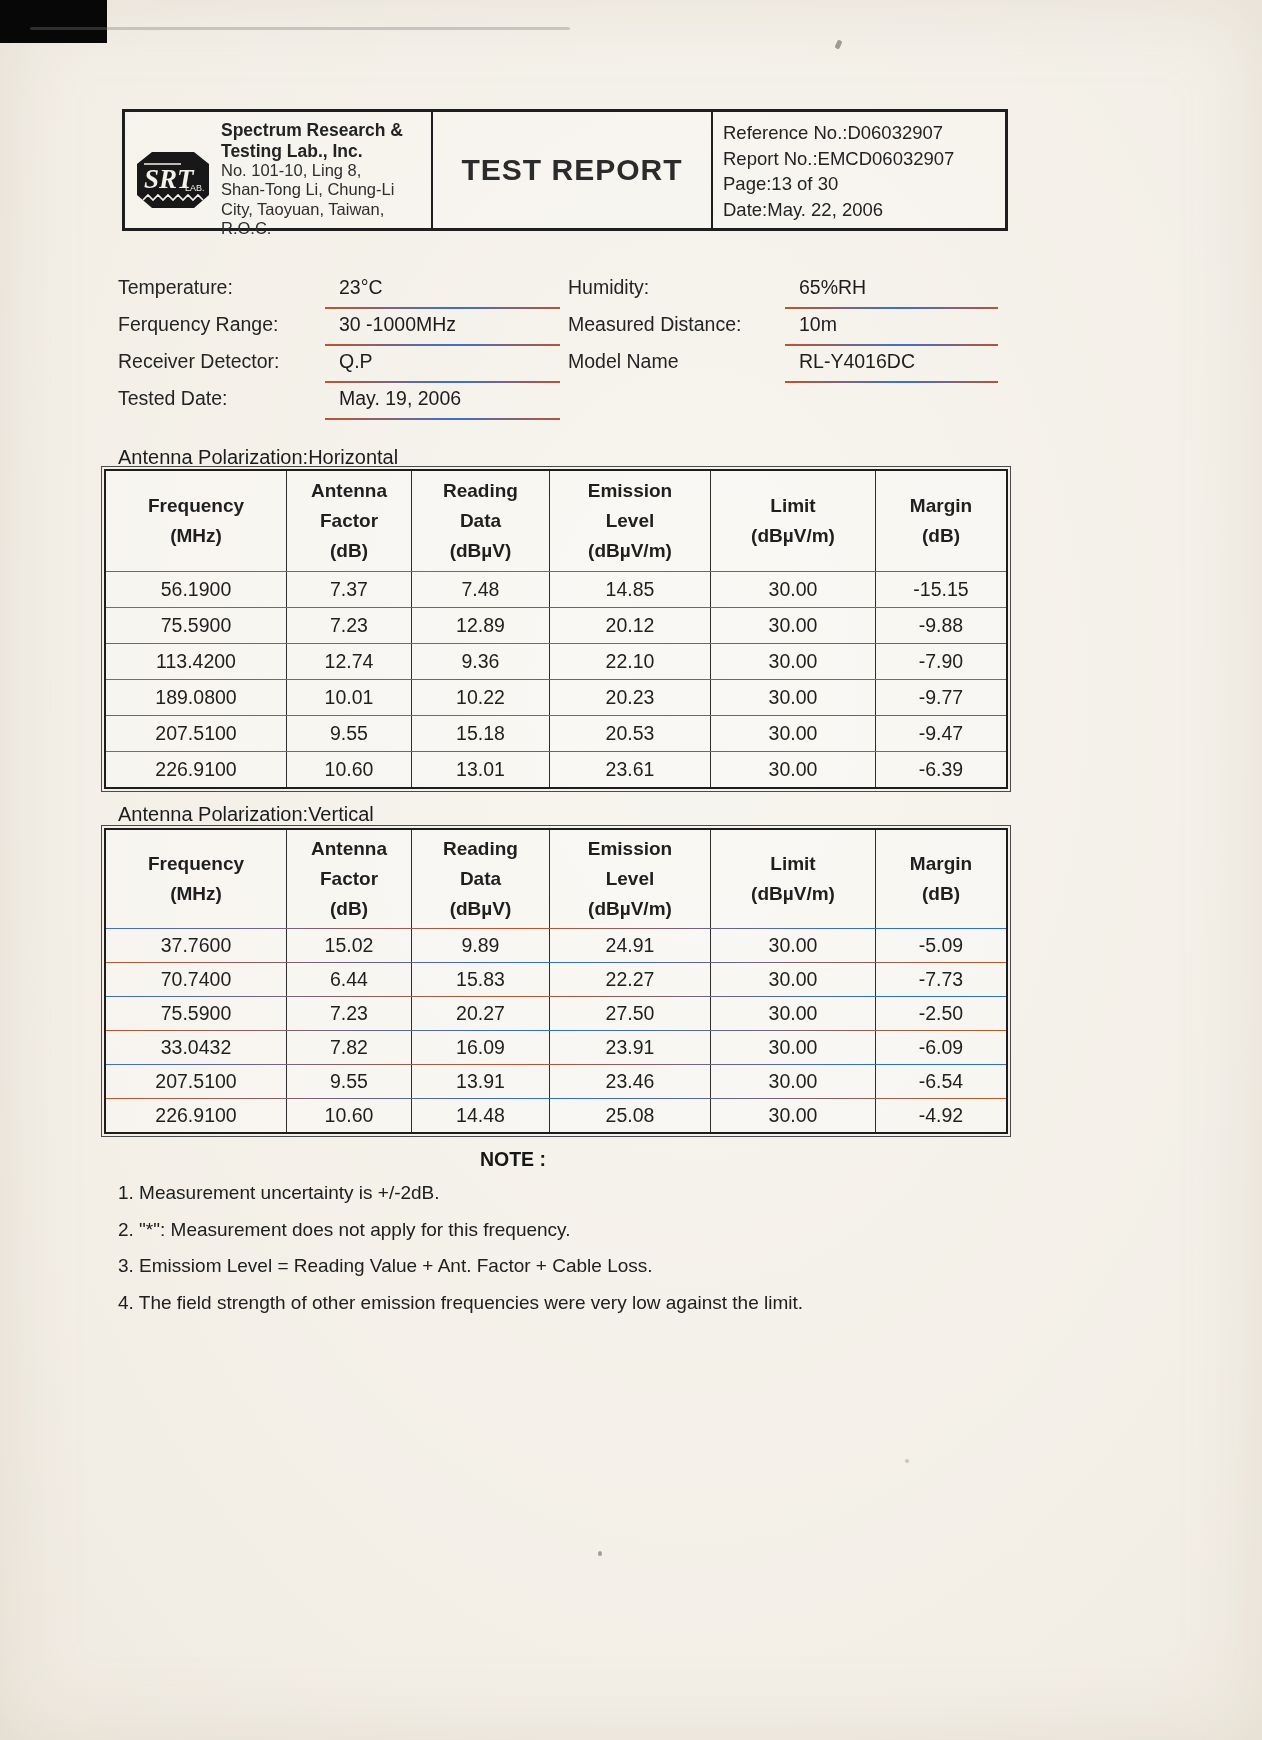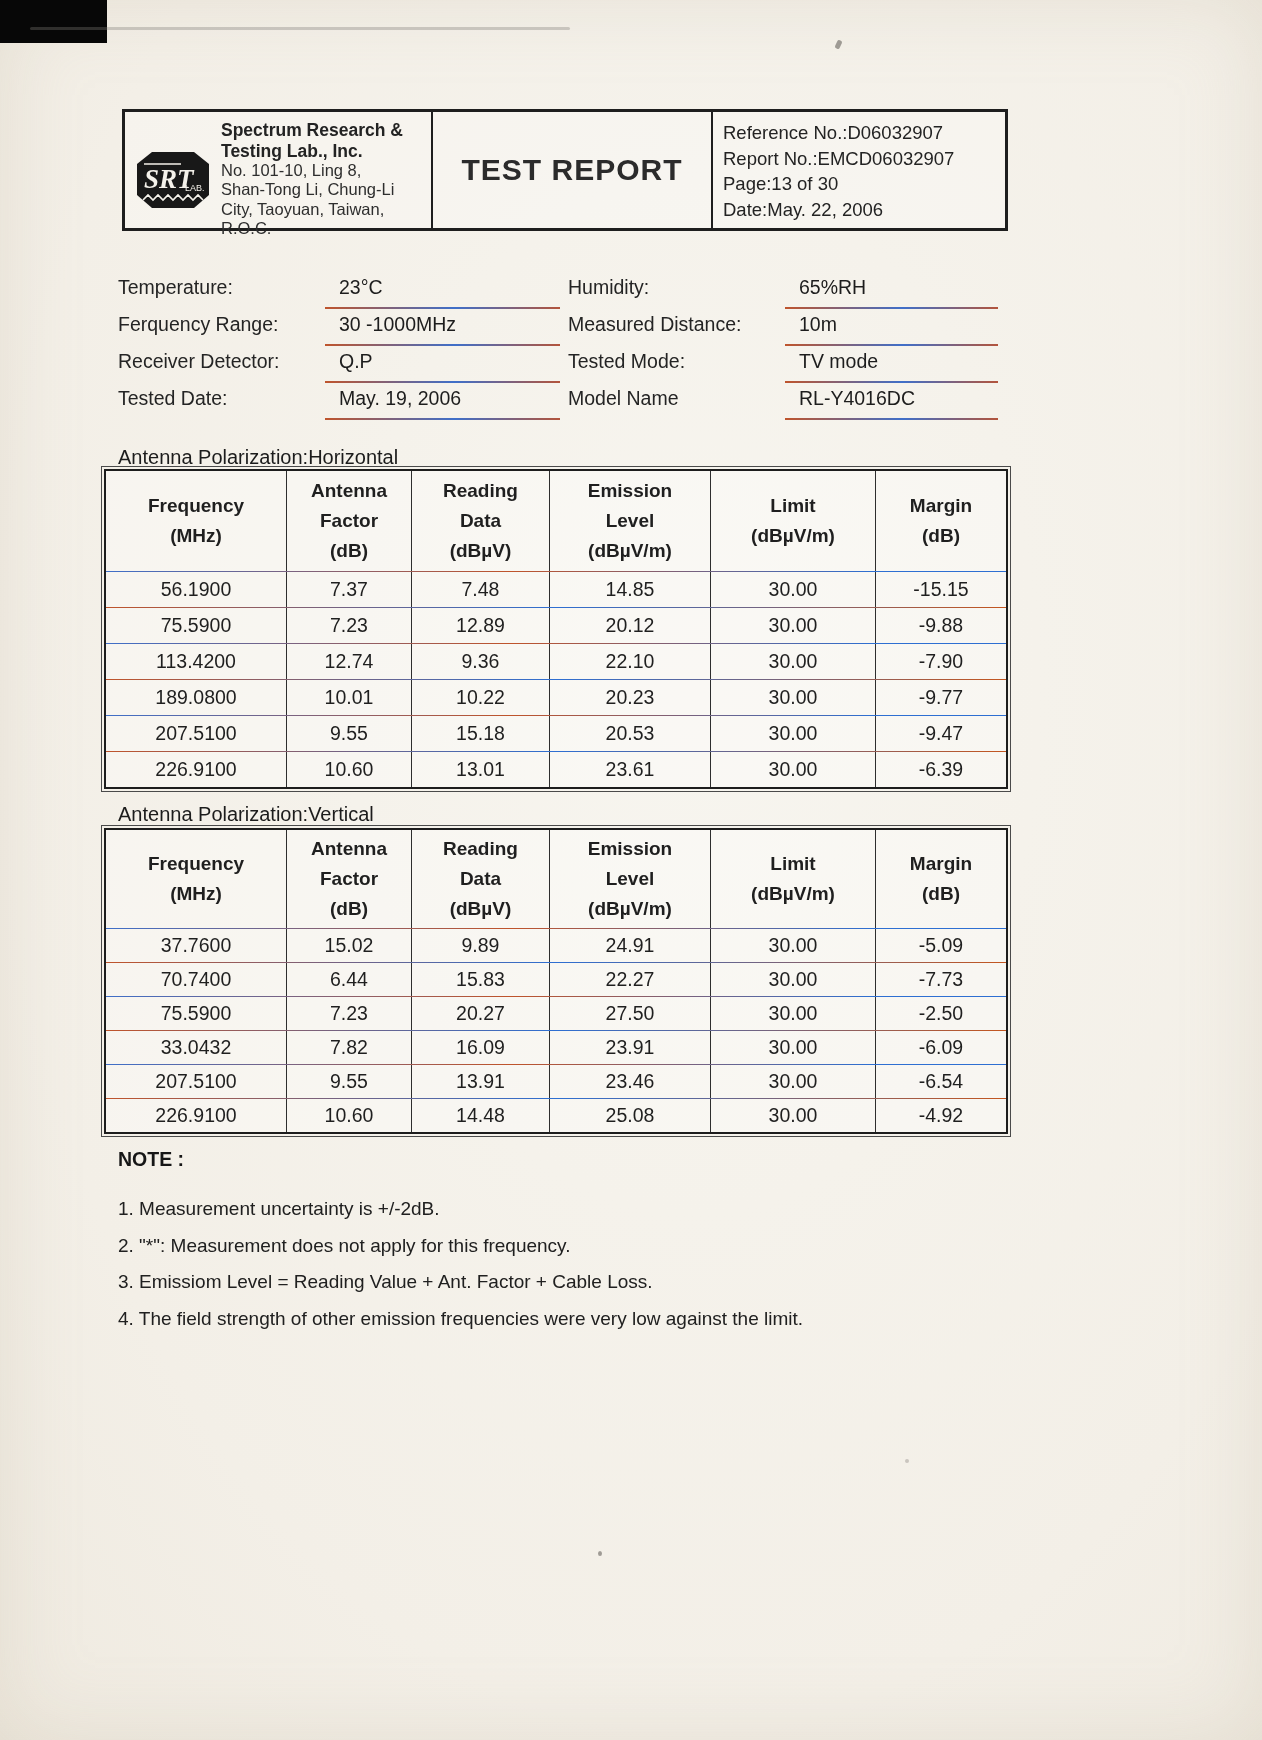"Tested Mode:" div.cond-row { html: <div> <div>Tested Mode:</div> <div>TV mode</div> </div> -> none }
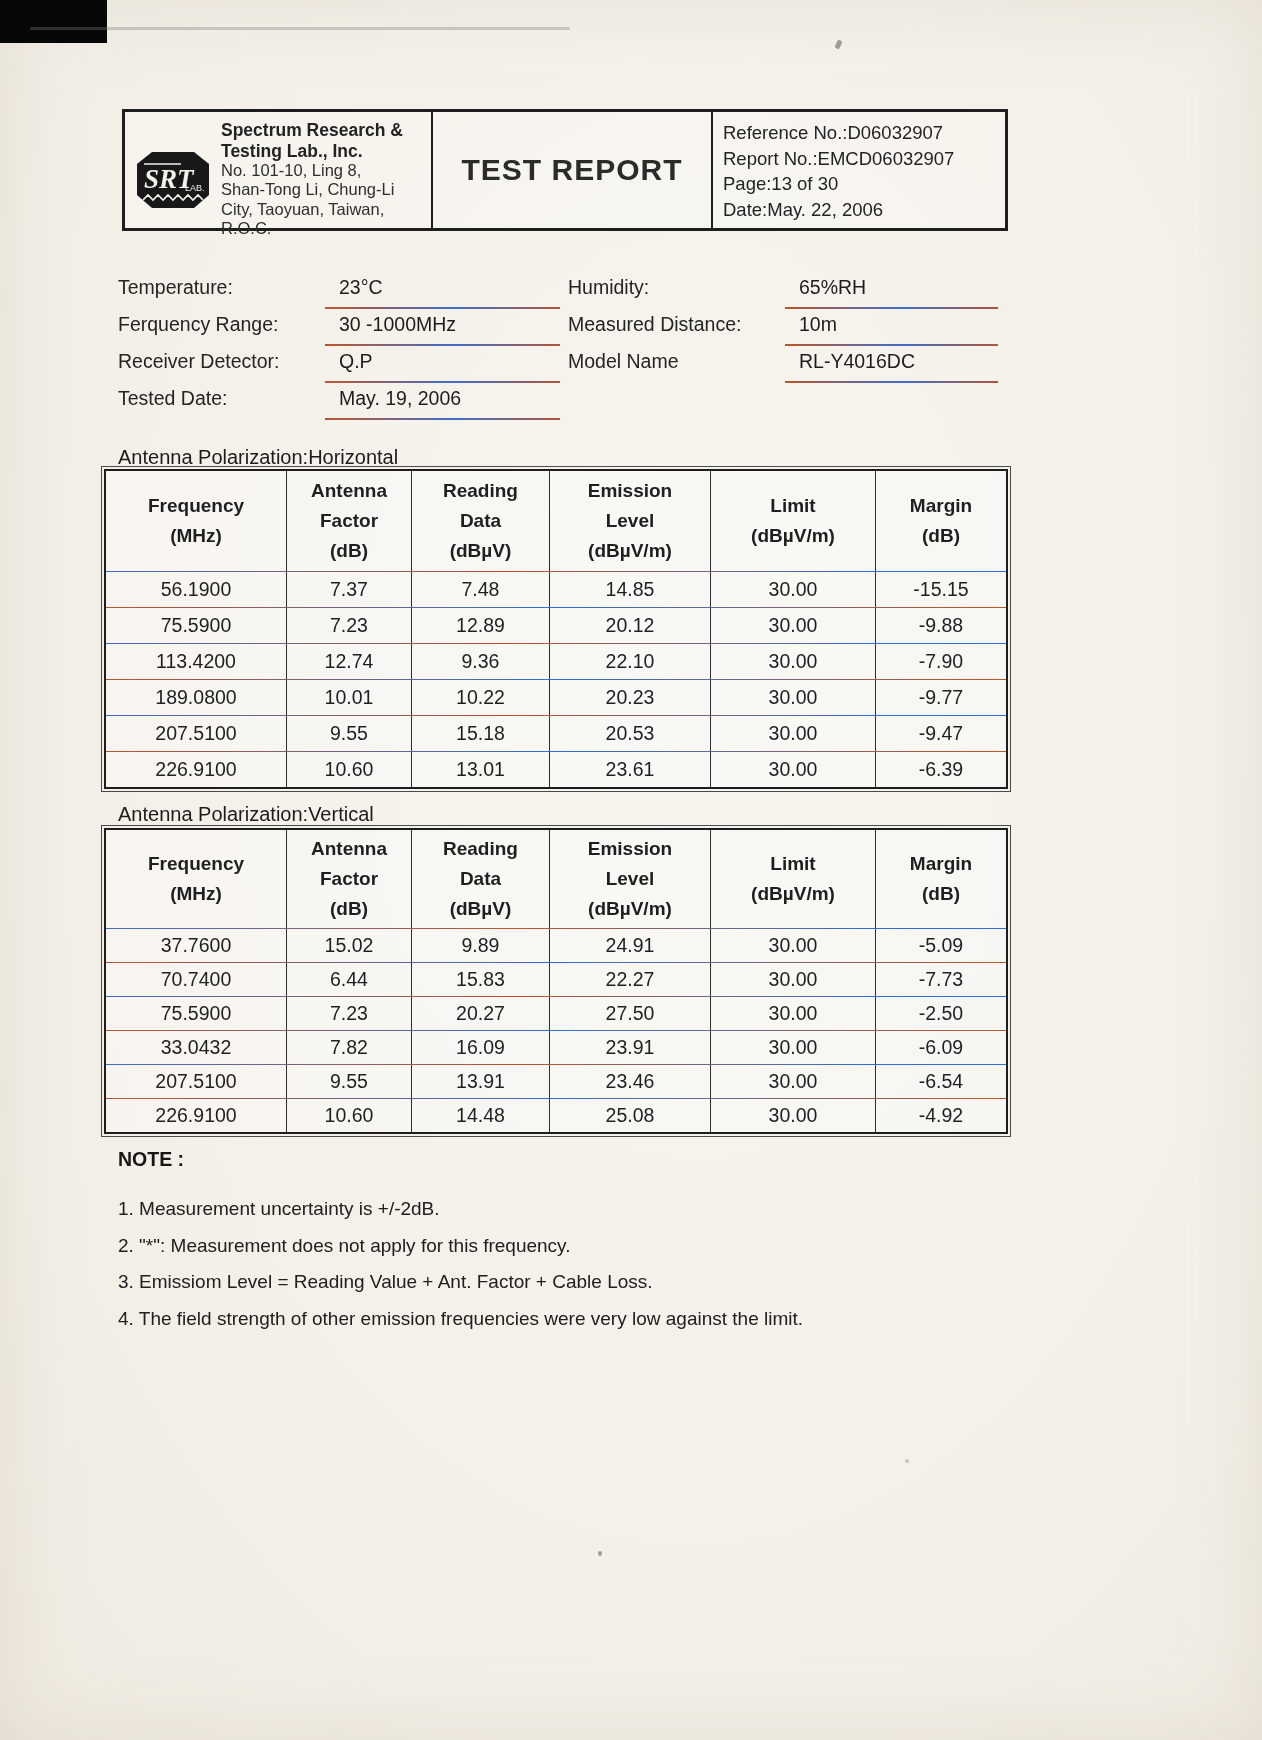"NOTE :" .notes-heading { margin-bottom: 20px -> 4px; text-align: none -> center }
